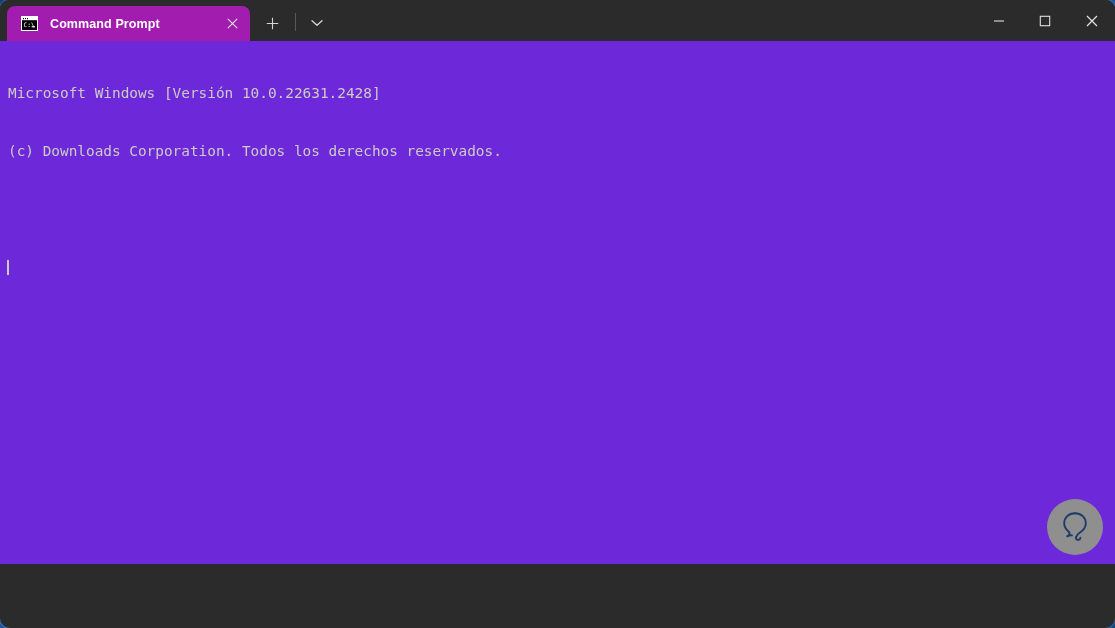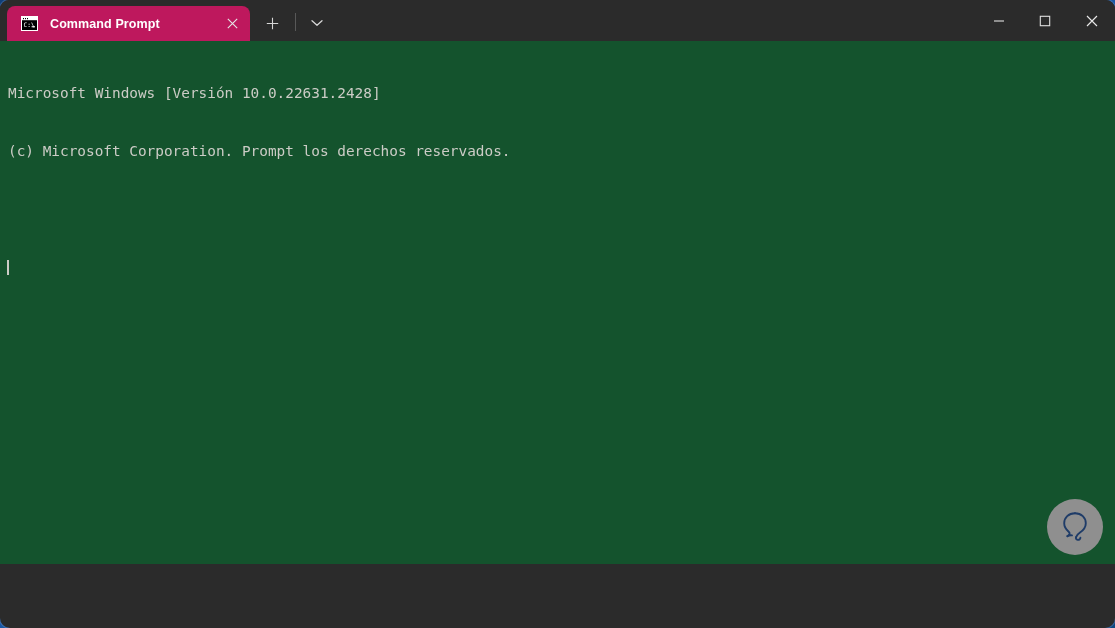"Command Prompt" .tab { background: #be185d -> #a21caf }
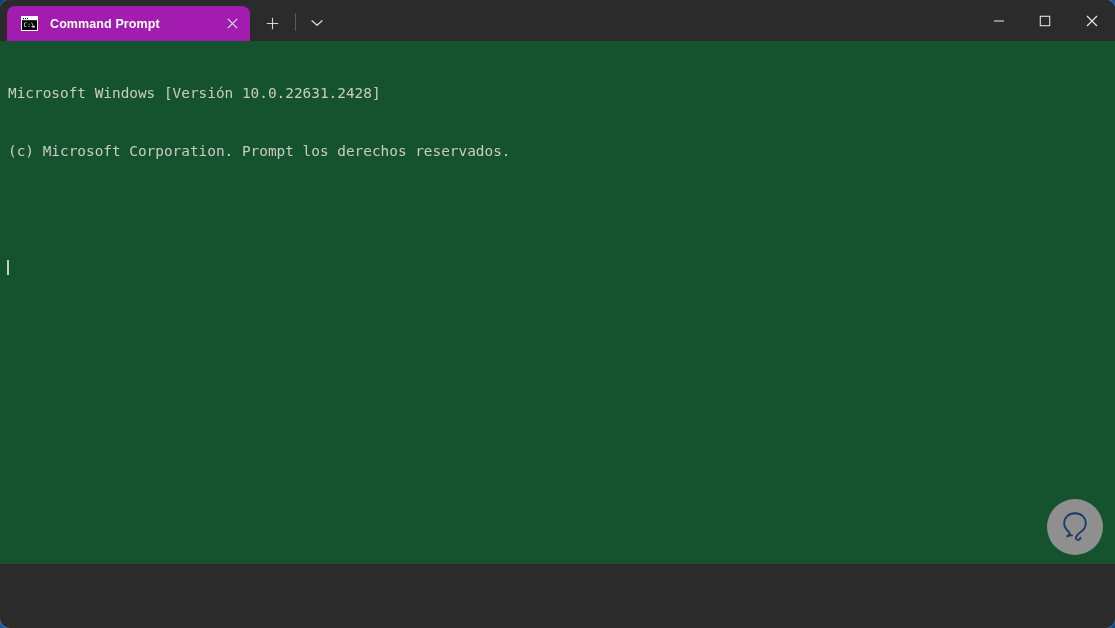"Microsoft Windows [Versión" #terminal { background: #14532d -> #6d28d9 }
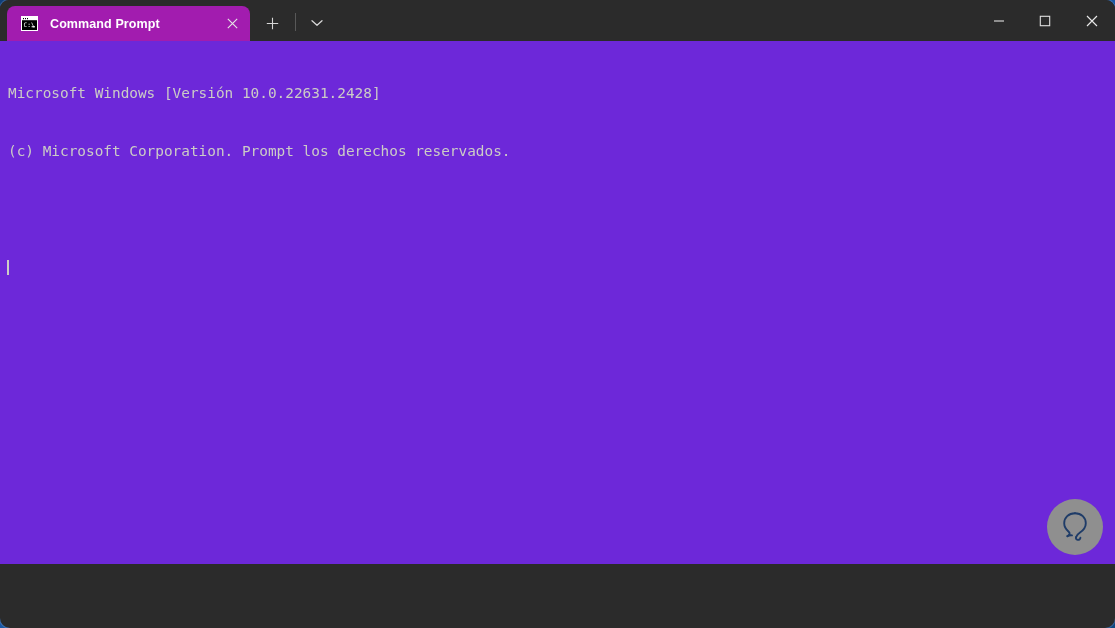"(c) Microsoft Corporation. Prompt los" span.term-line { text: Microsoft Corporation. Prompt -> Downloads Corporation. Todos }
